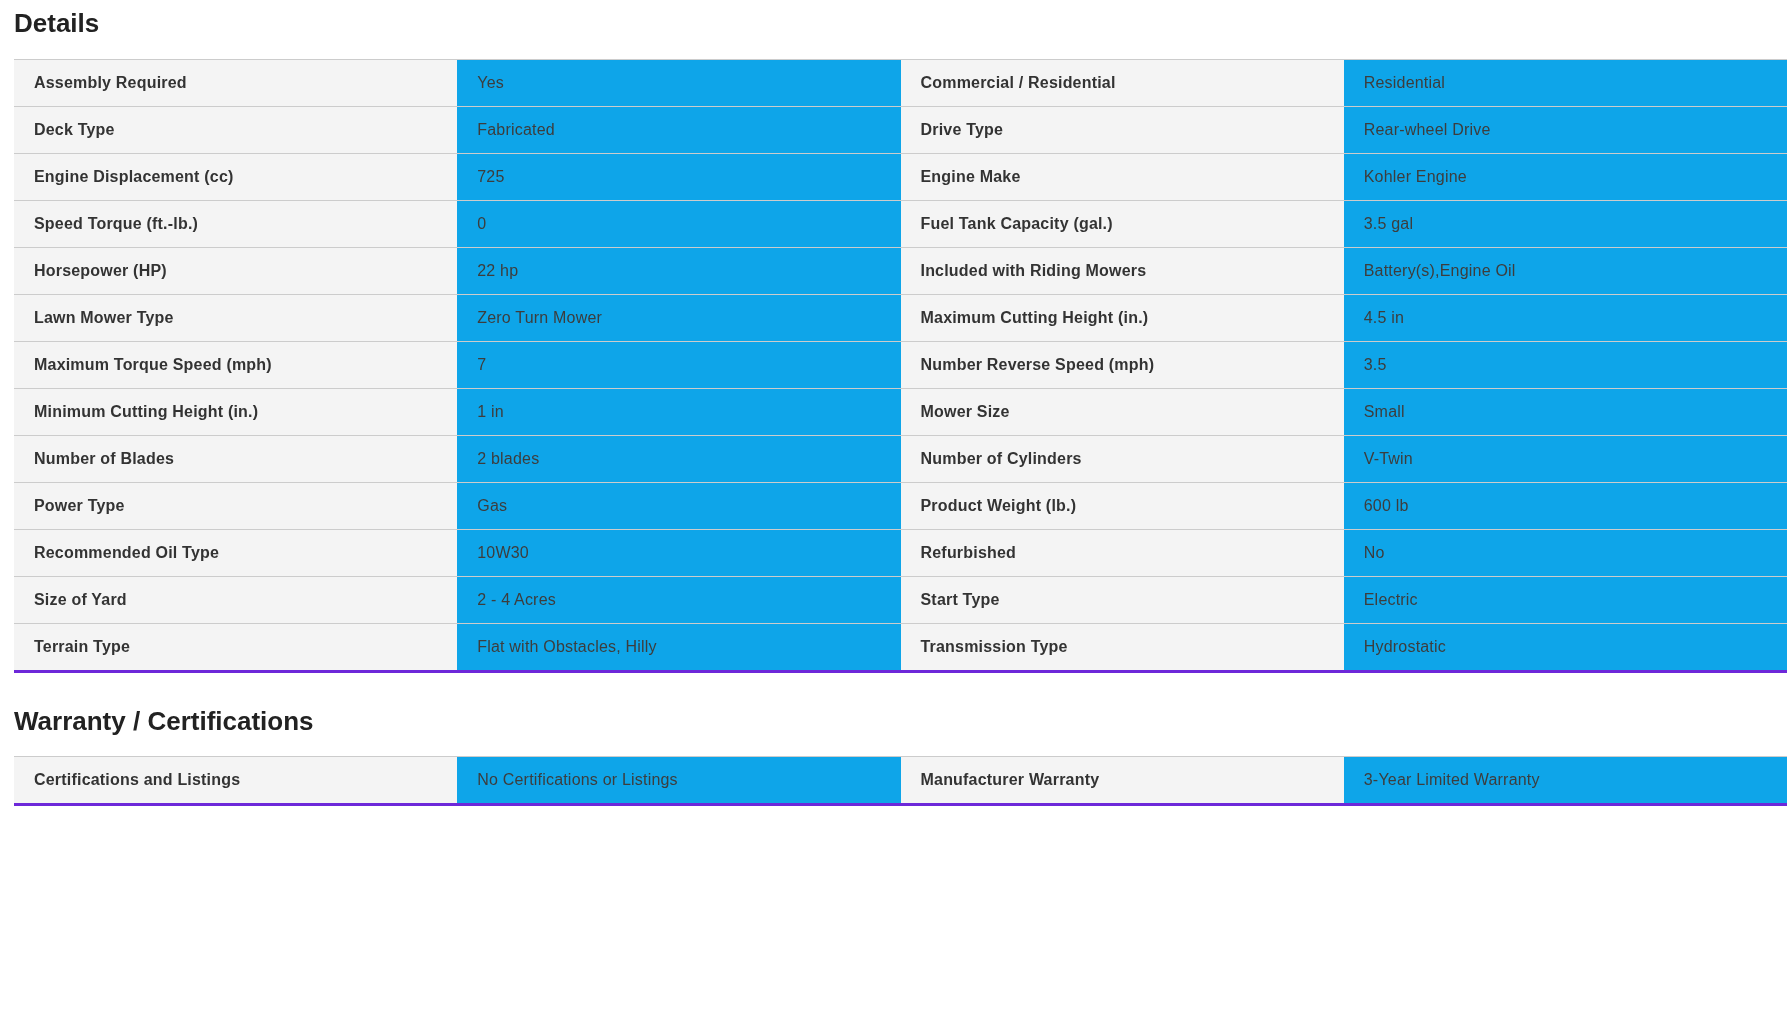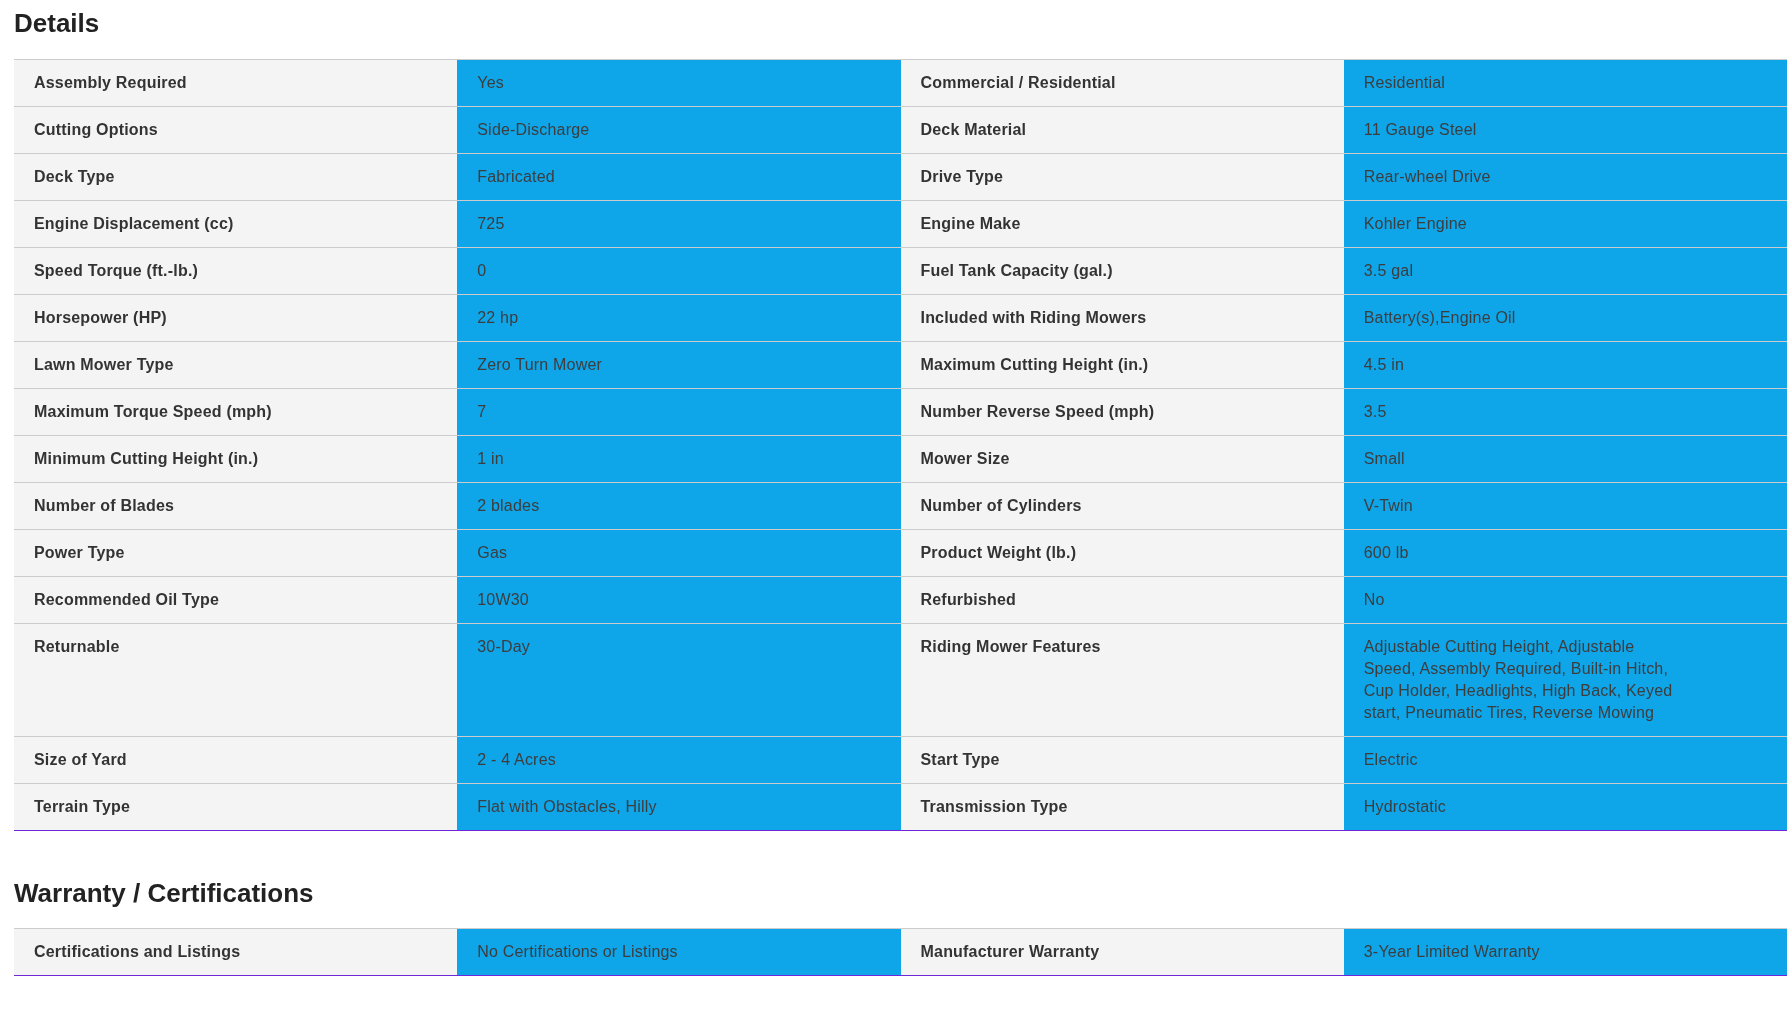"Assembly Required" table.spec-table { border-bottom: 1px solid #6d28d9 -> 3px solid #6d28d9 }
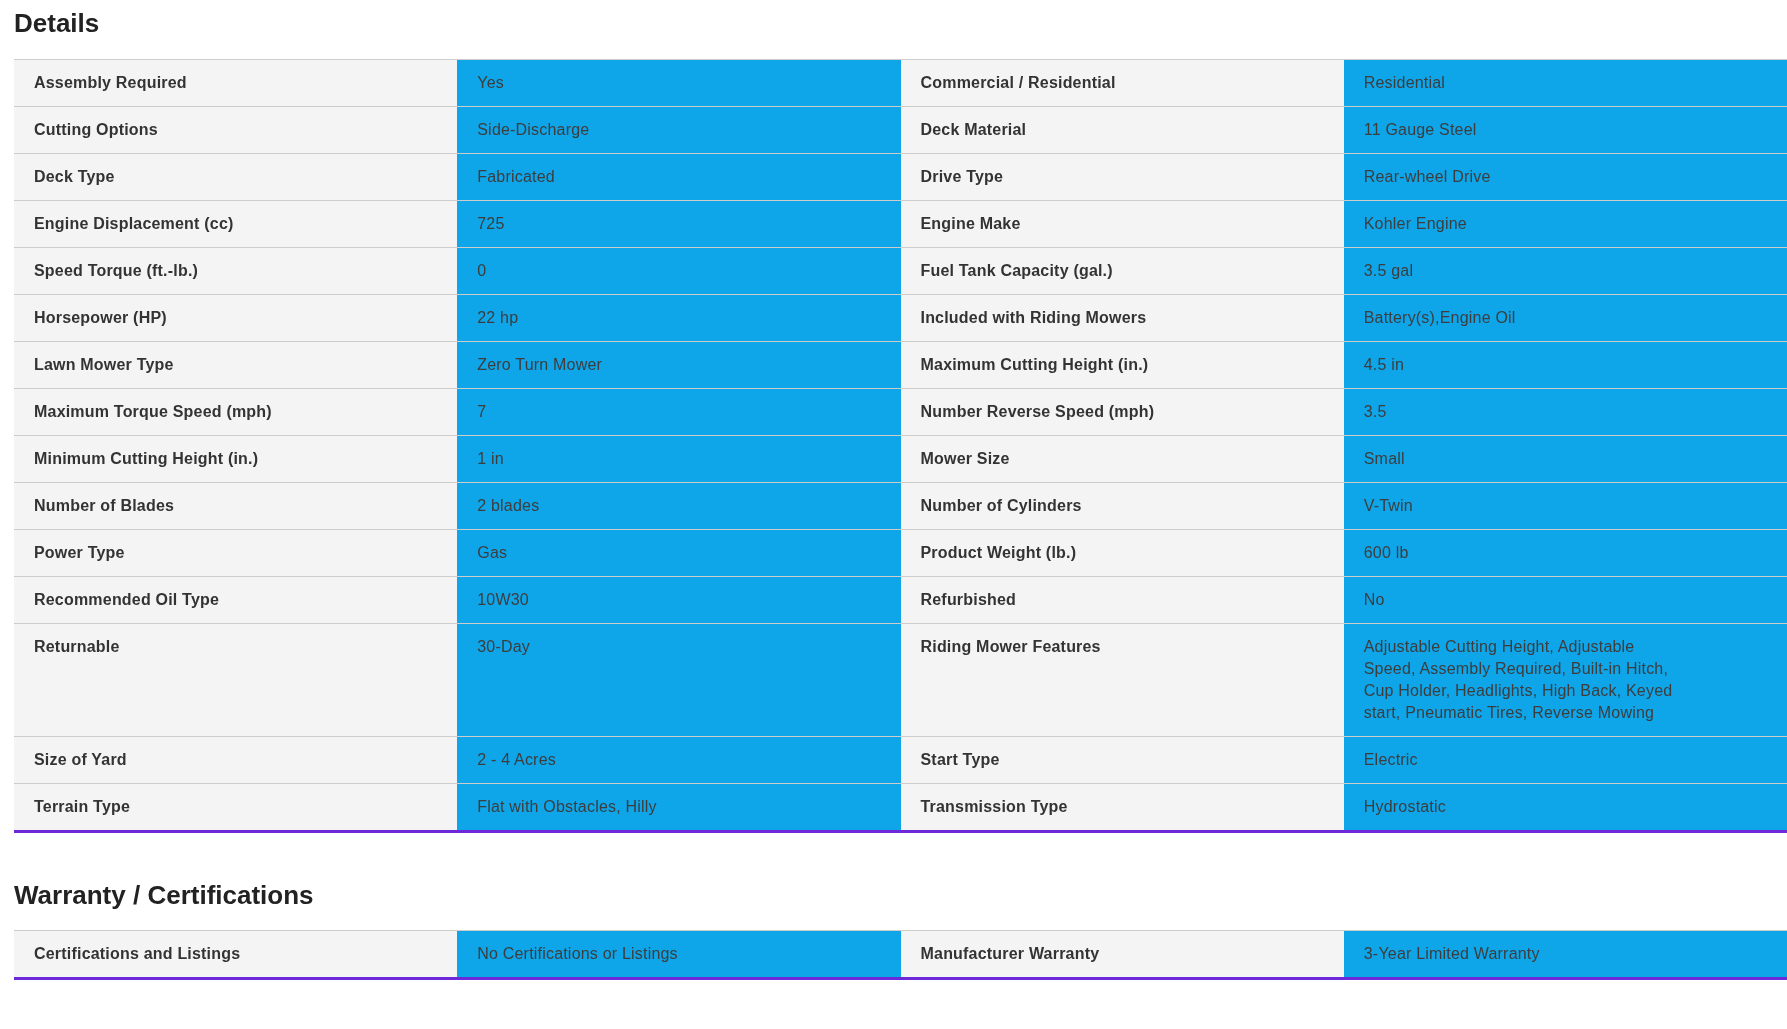"Cutting Options" tr { html: <tr> <td>Cutting Options</td> <td>Side-Discharge</td> <td>Deck Material</td> <td>11 Gauge Steel</td> </tr> -> none }
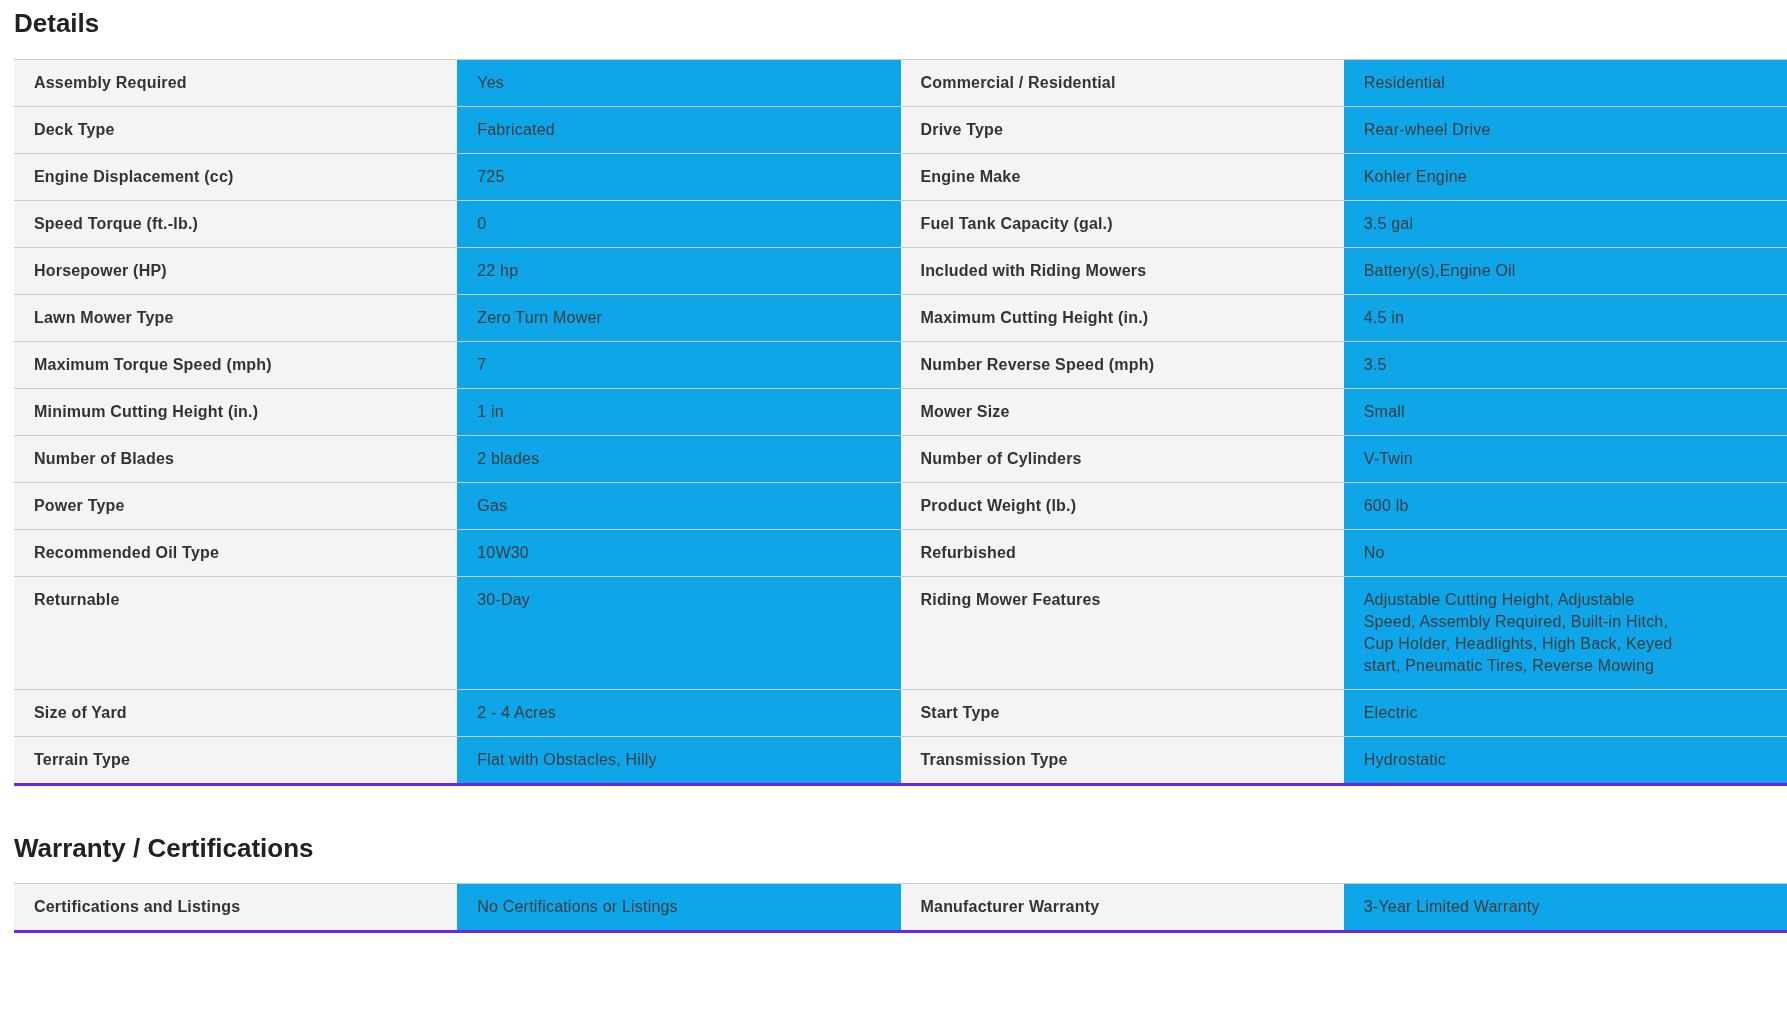"Returnable" tr { html: <tr> <td>Returnable</td> <td>30-Day</td> <td>Riding Mower Features</td> <td>Adjustable Cutting Height, Adjustable Speed, Assembly Required, Built-in Hitch, Cup Holder, Headlights, High Back, Keyed start, Pneumatic Tires, Reverse Mowing</td> </tr> -> none }
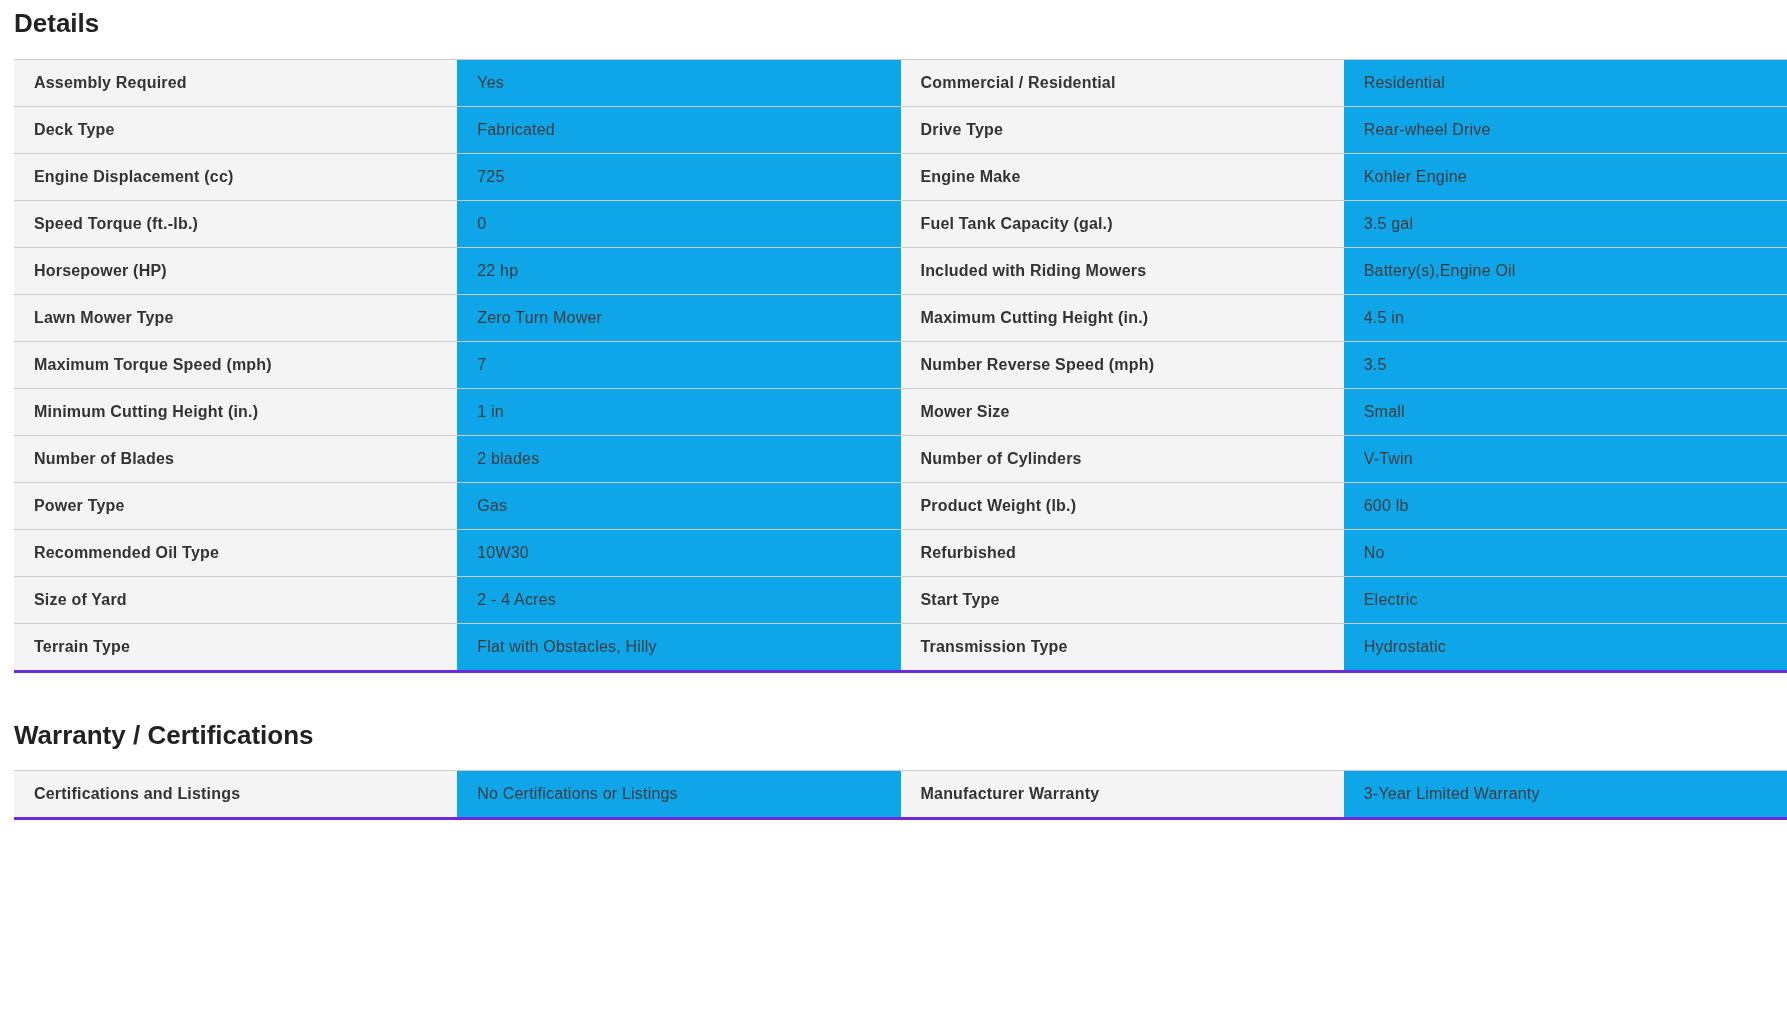"Warranty / Certifications" h2.section-title.secondary { margin-top: 47px -> 33px }
